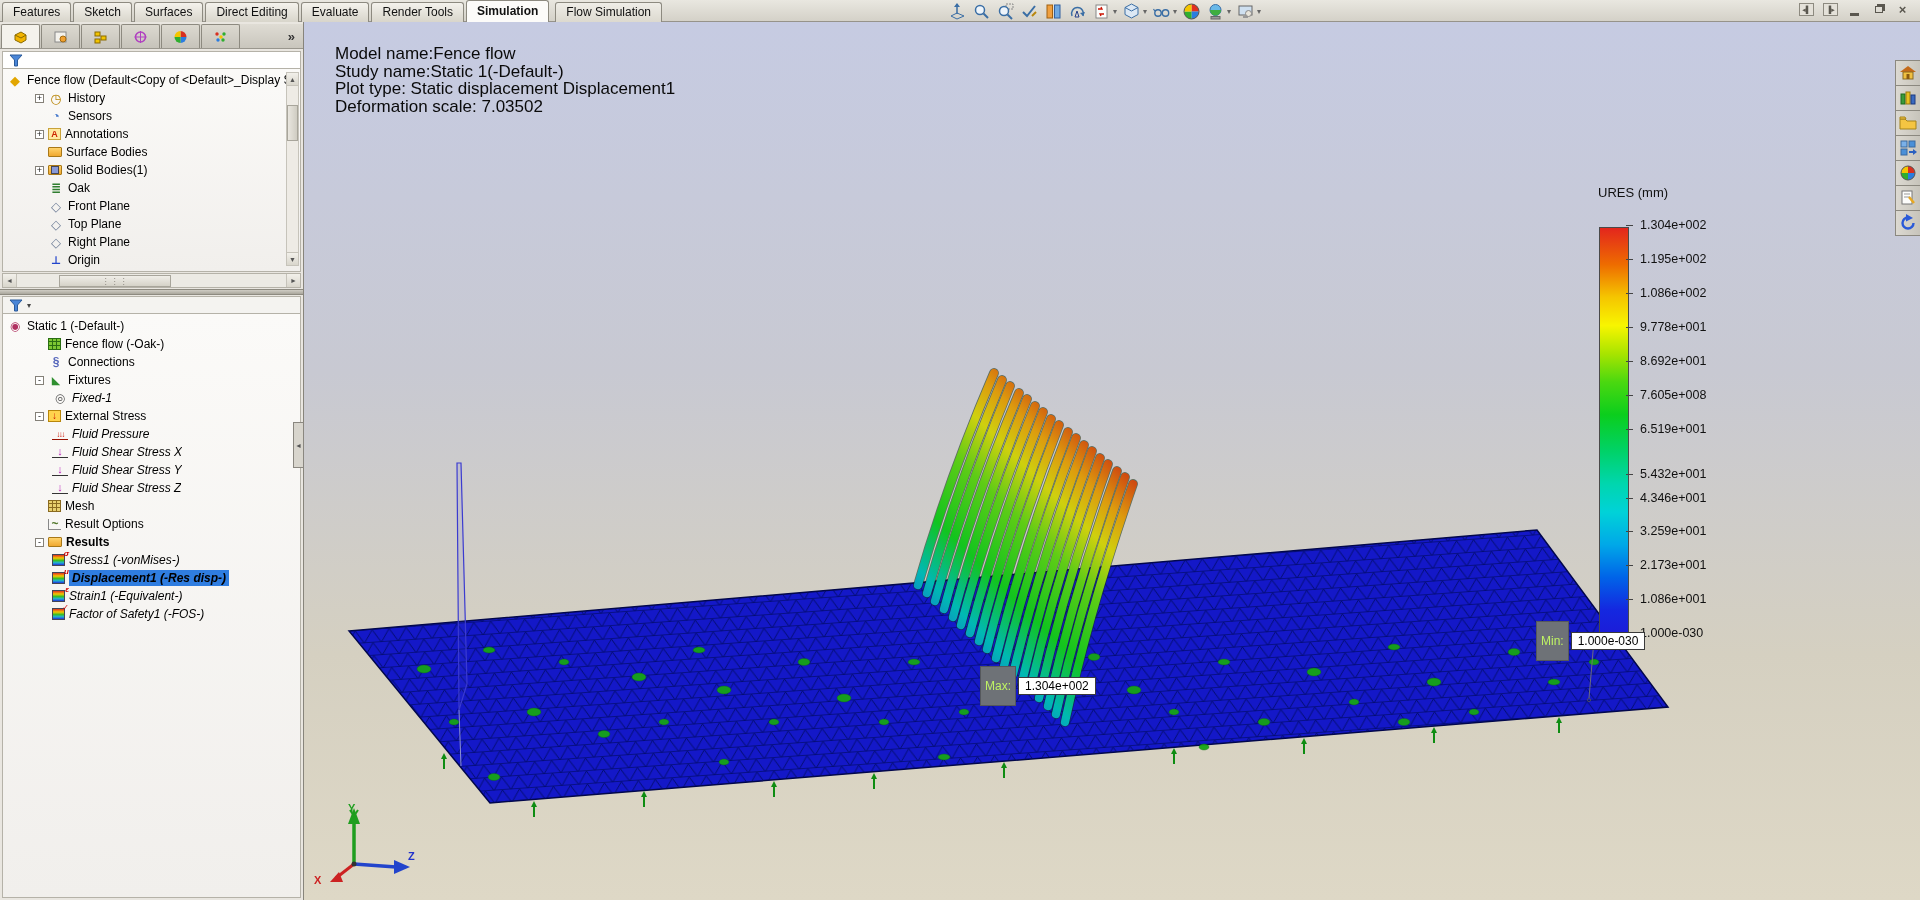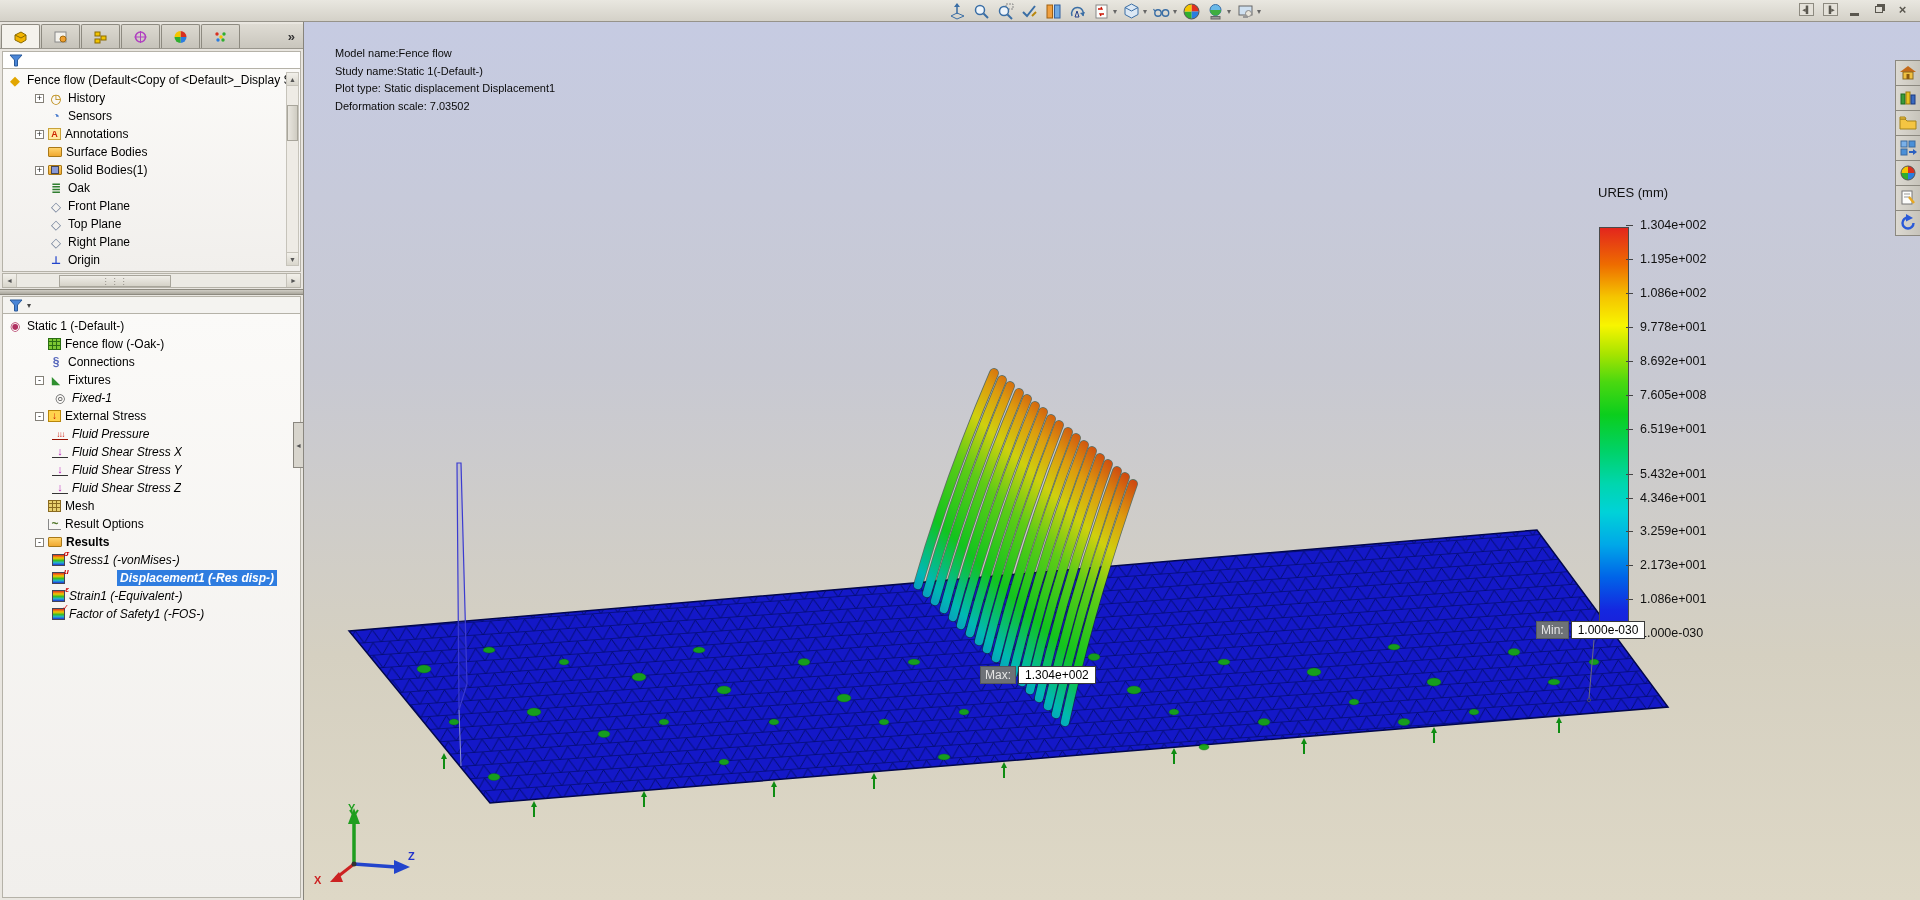"Features" div { html: none -> <div> <div>Features</div> <div>Sketch</div> <div>Surfaces</div> <div>Direct Editing</div> <div>Evaluate</div> <div>Render Tools</div> <div>Simulation</div> <div>Flow Simulation</div> </div> }
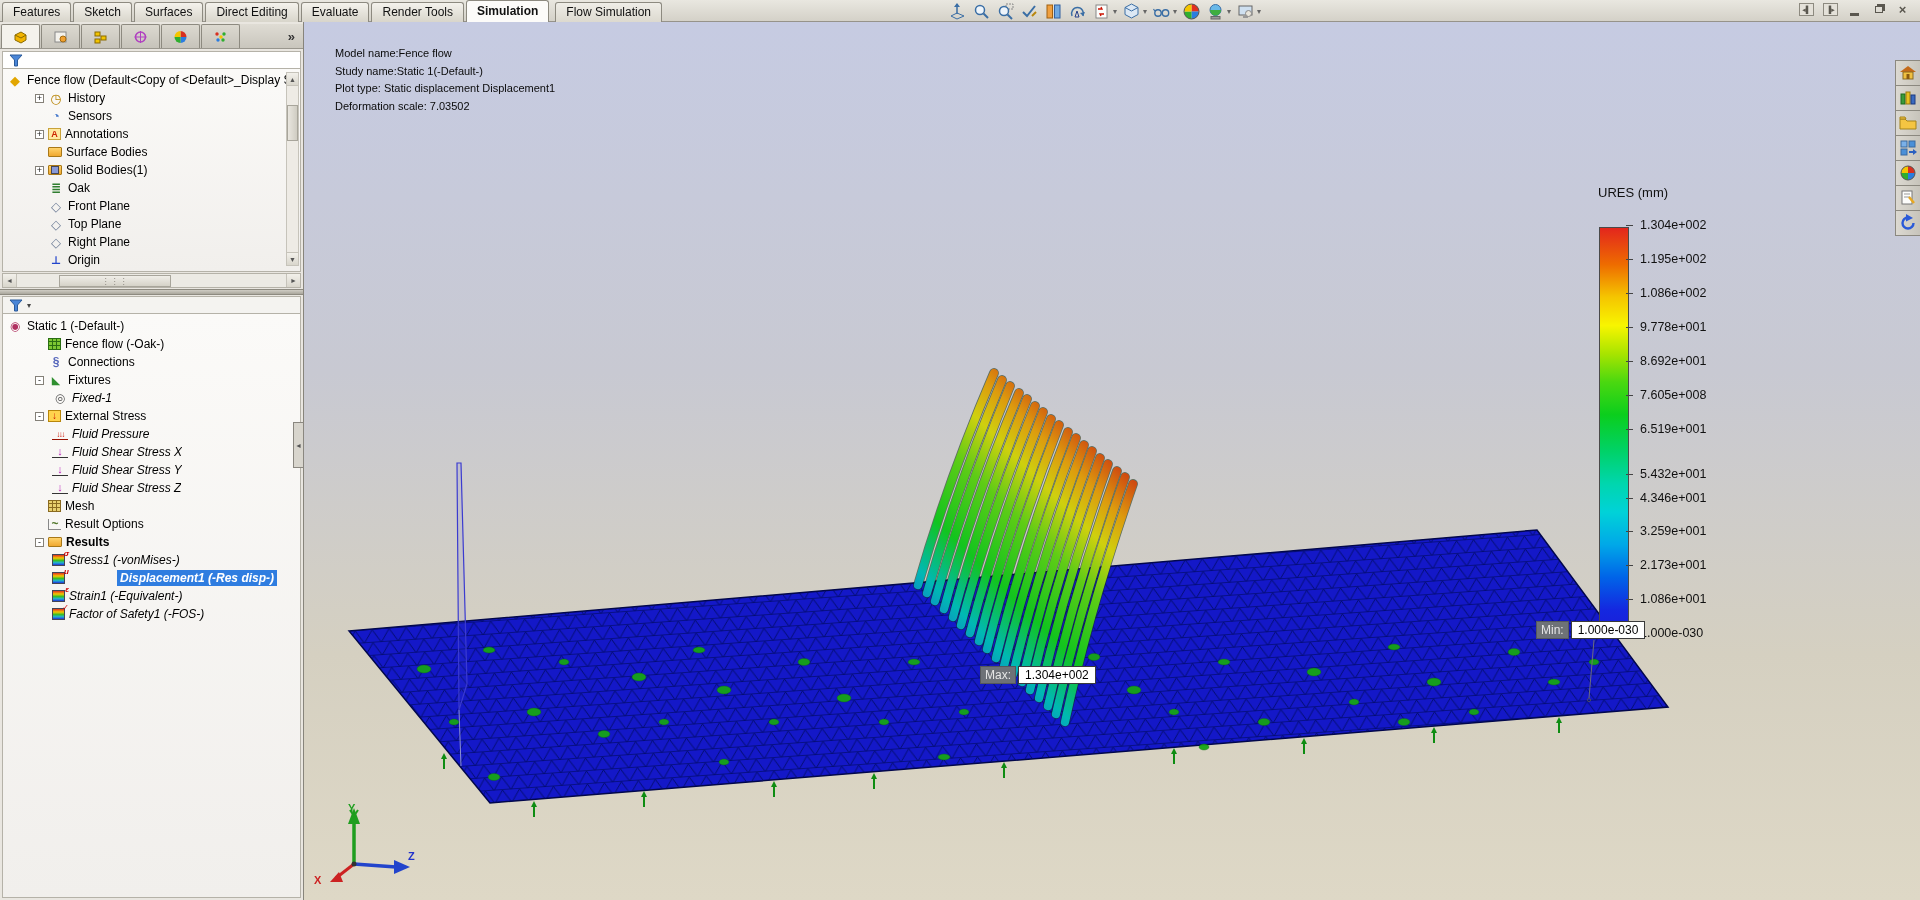"Model name:Fence flow" #info { font-size: 11px -> 17px }
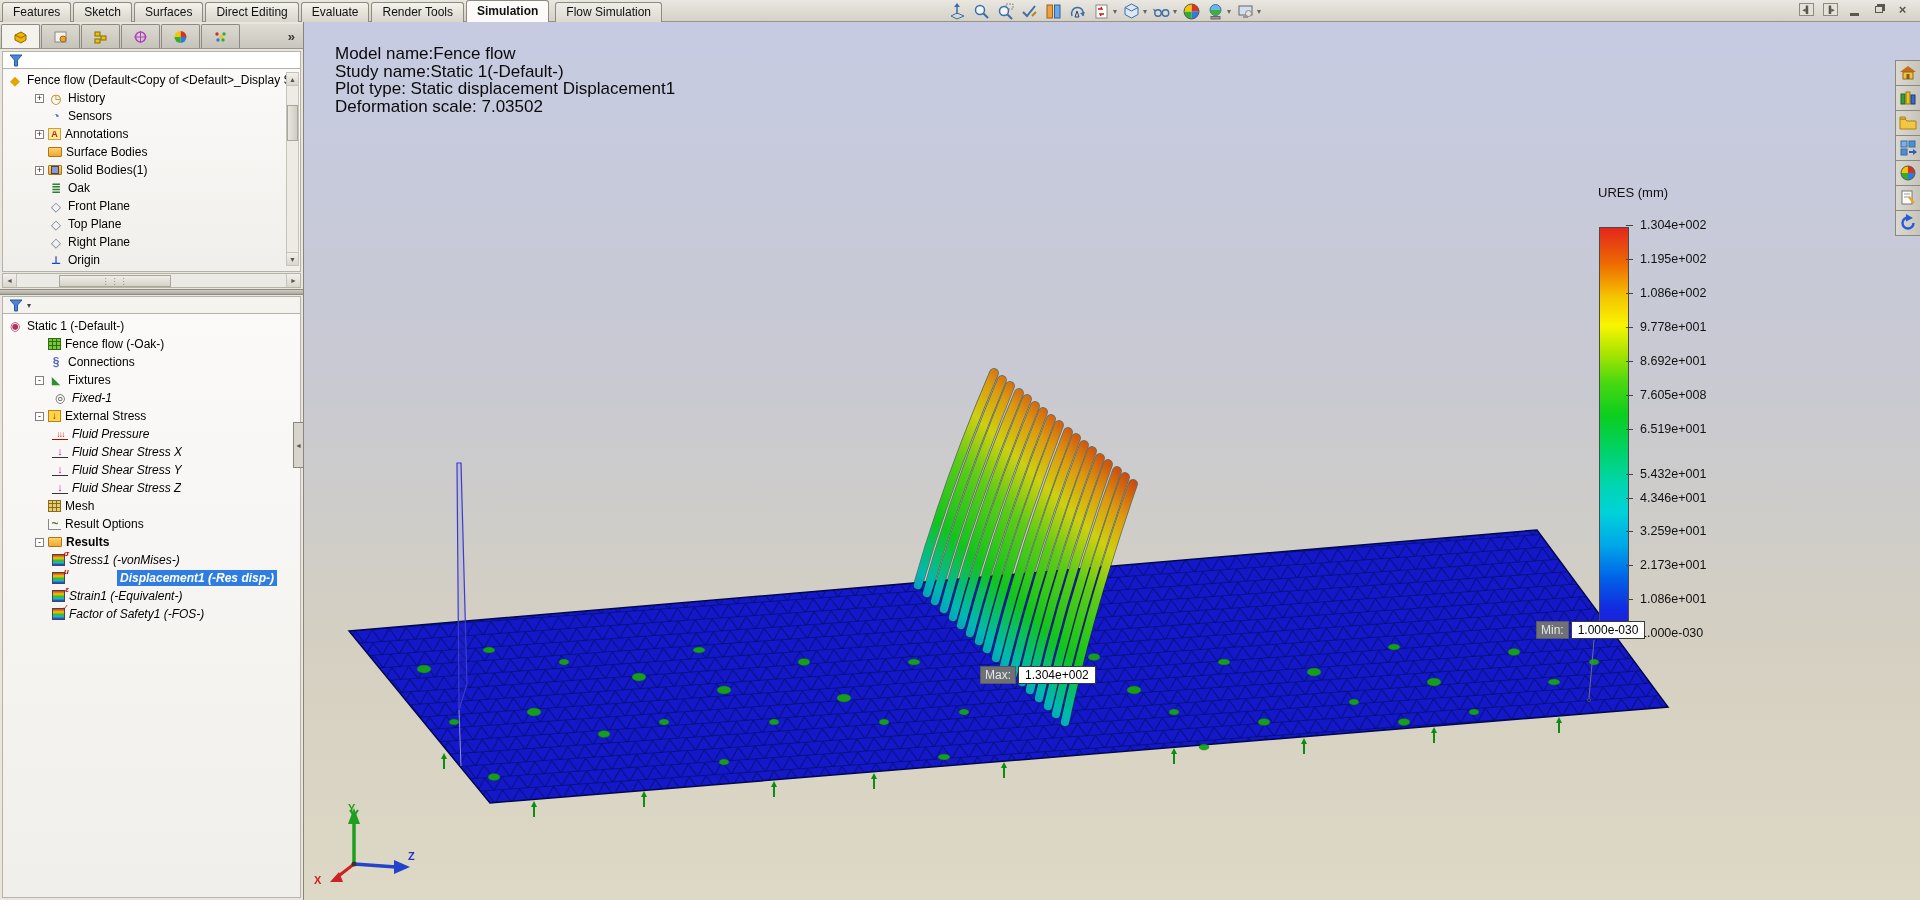"Displacement1 (-Res disp-)" .trow.sel .lbl { color: #ffffff -> #000000; margin-left: 48px -> none }
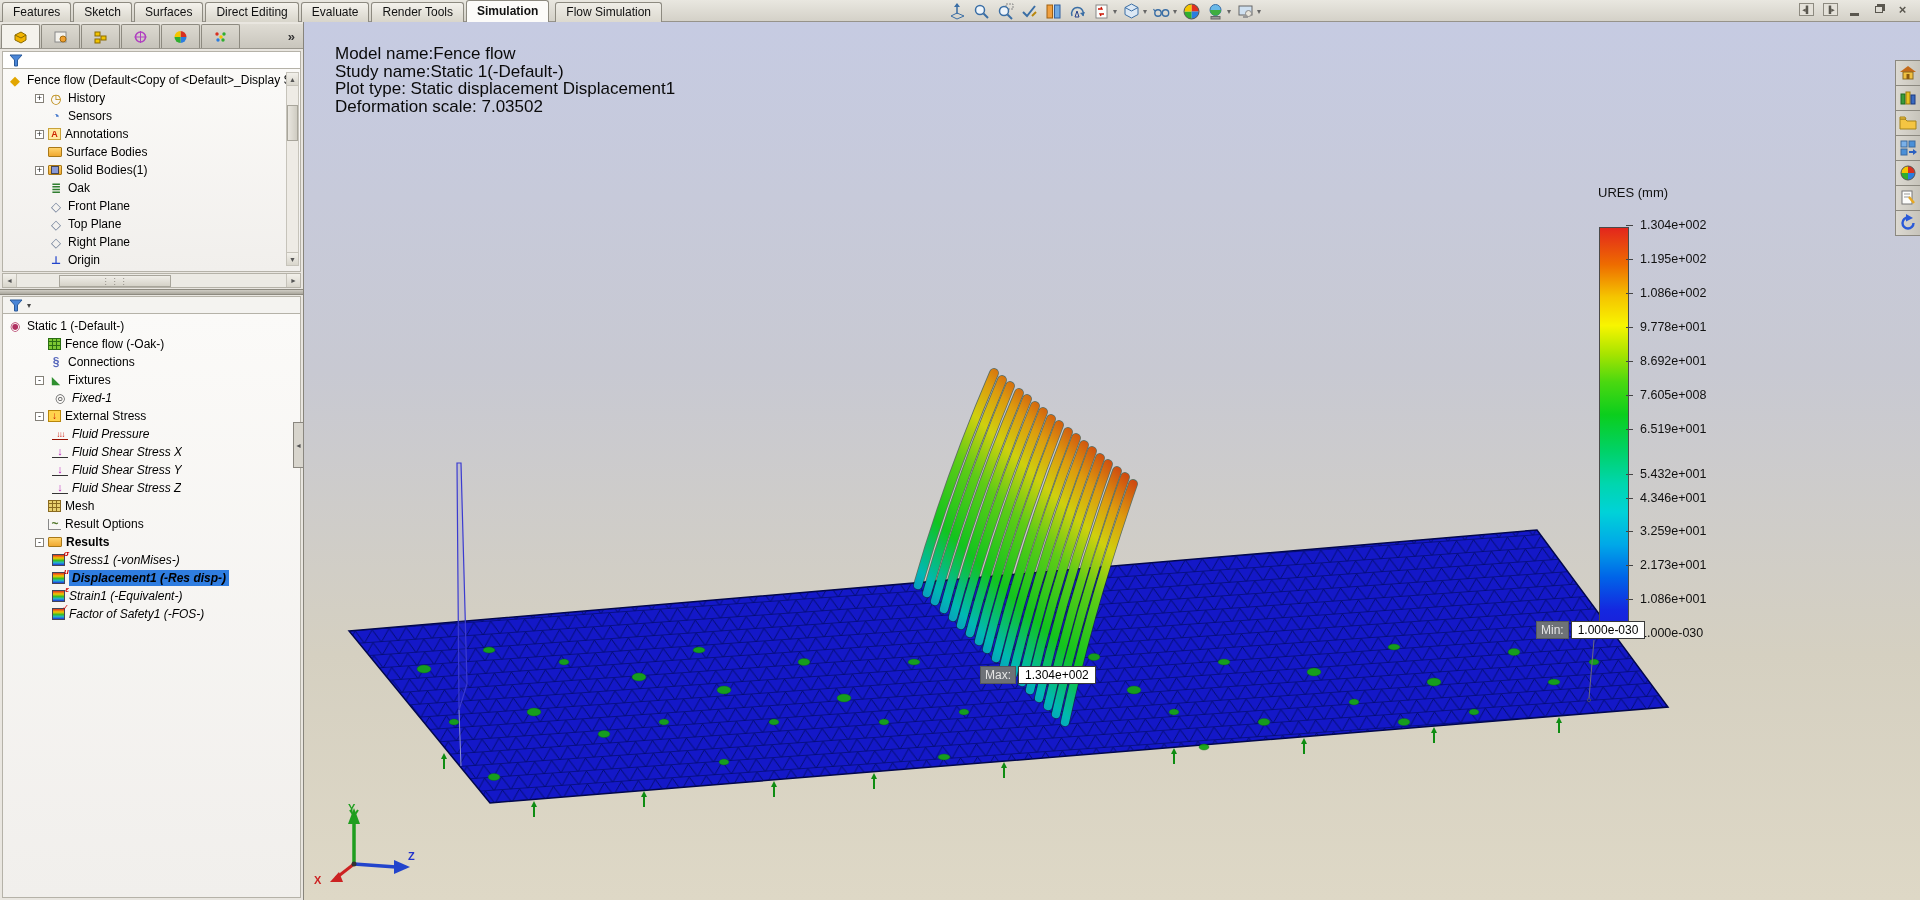"Min:" .chip-label { color: #e5e5e5 -> #bef264; padding: 1px 4px -> 12px 4px }
